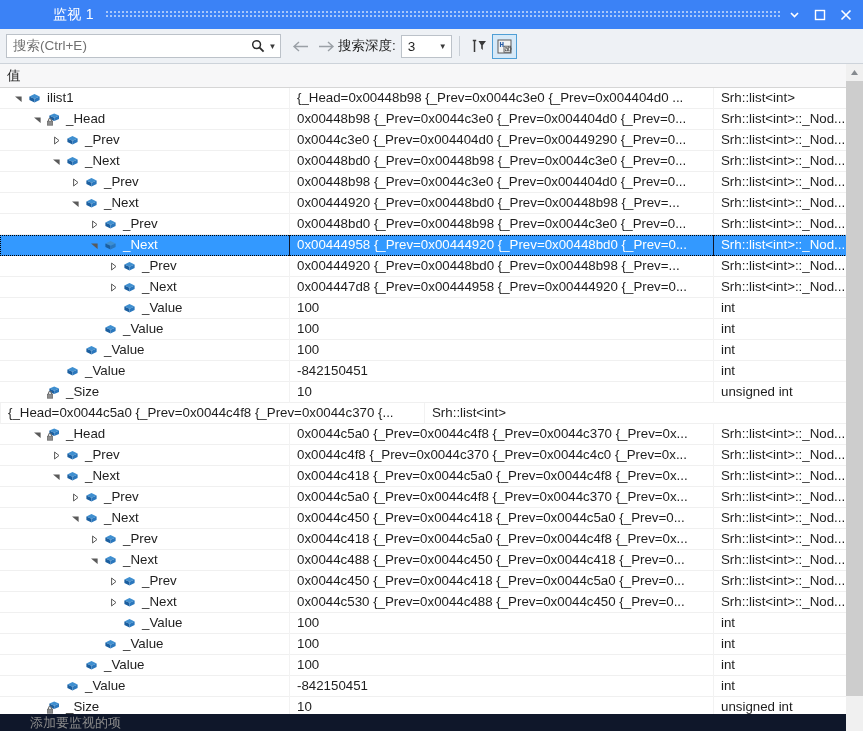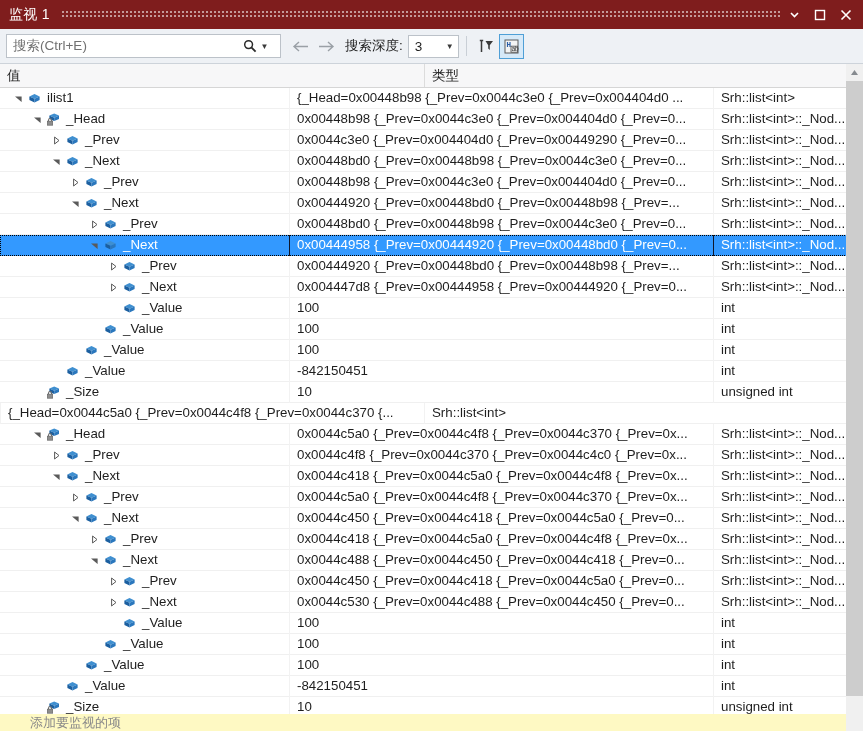"监视 1" .titlebar { background: #7f1d1d -> #3b82f6; padding-left: none -> 44px }
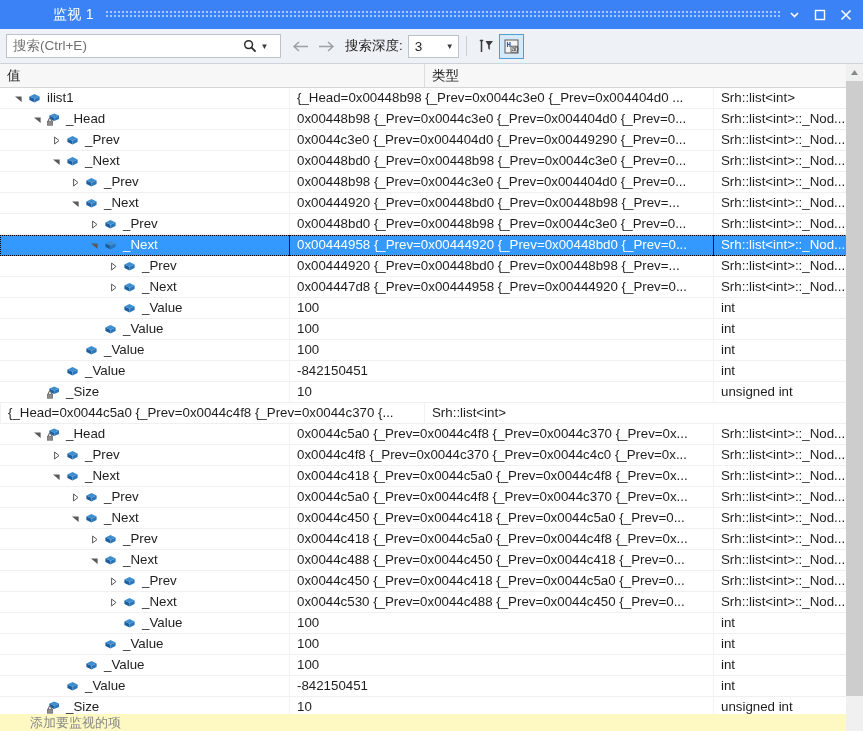"搜索(Ctrl+E)" .searchbox { padding: 0 10px 0 6px -> 0 2px 0 6px }
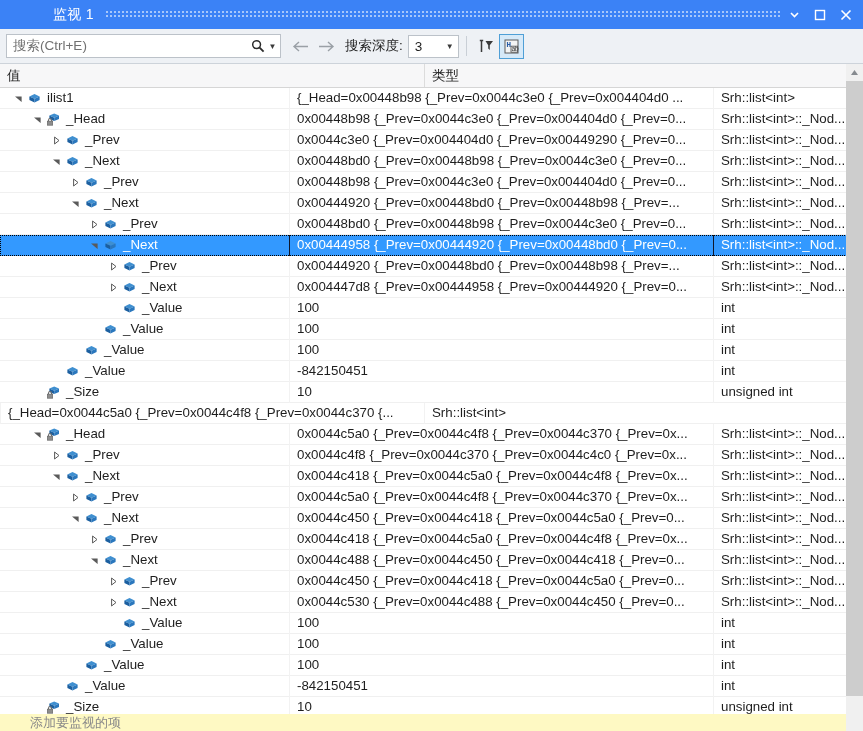"搜索深度:" .depth-label { margin-left: 7px -> none }
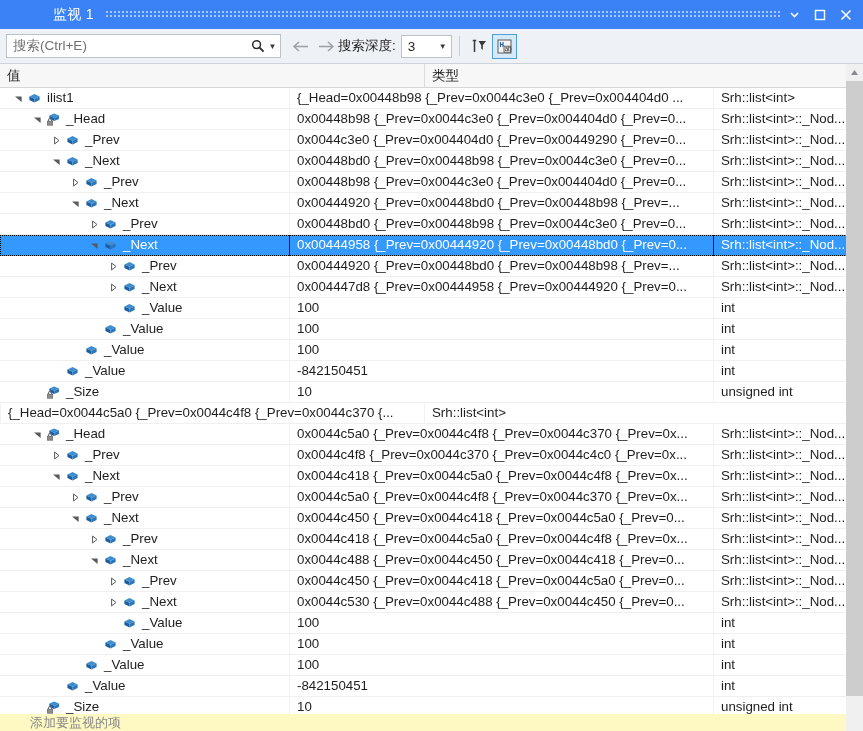"类型" div.hcell { html: <div>类型</div> -> none }
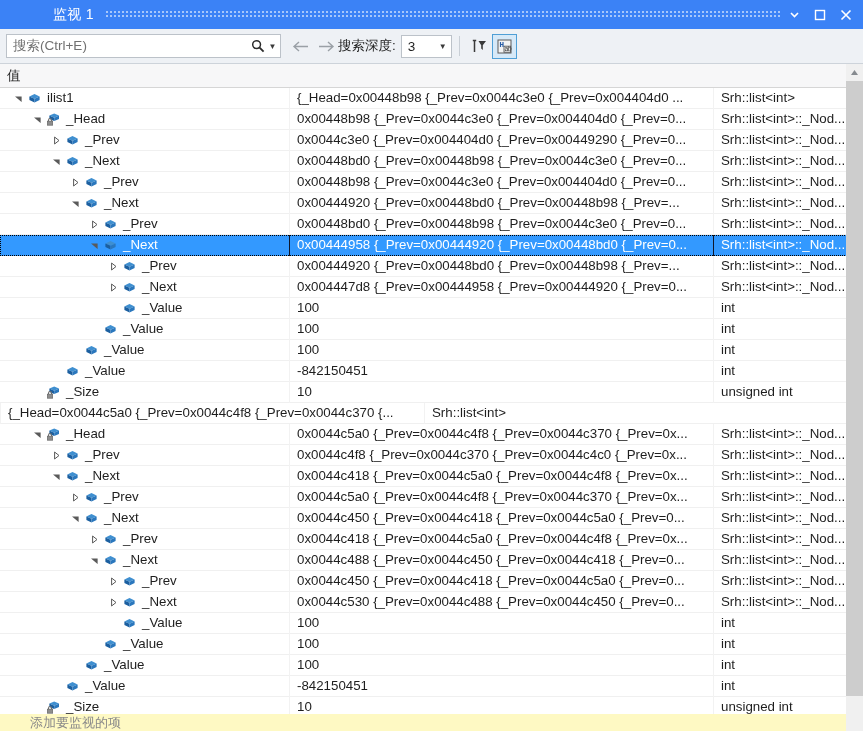"添加要监视的项" .addrow { background: #fef9c3 -> #0f172a }
